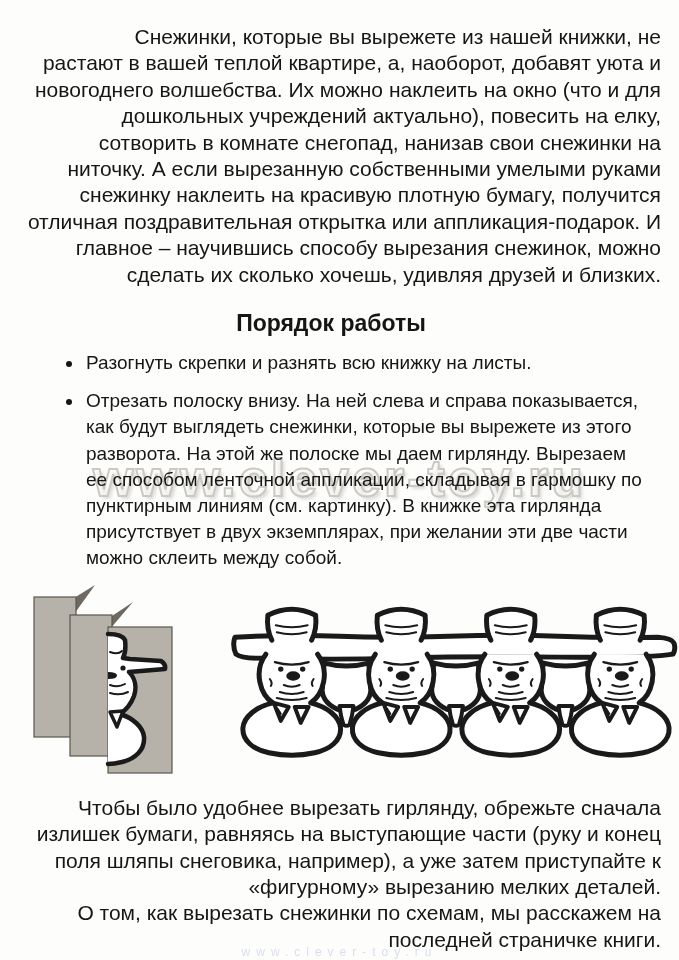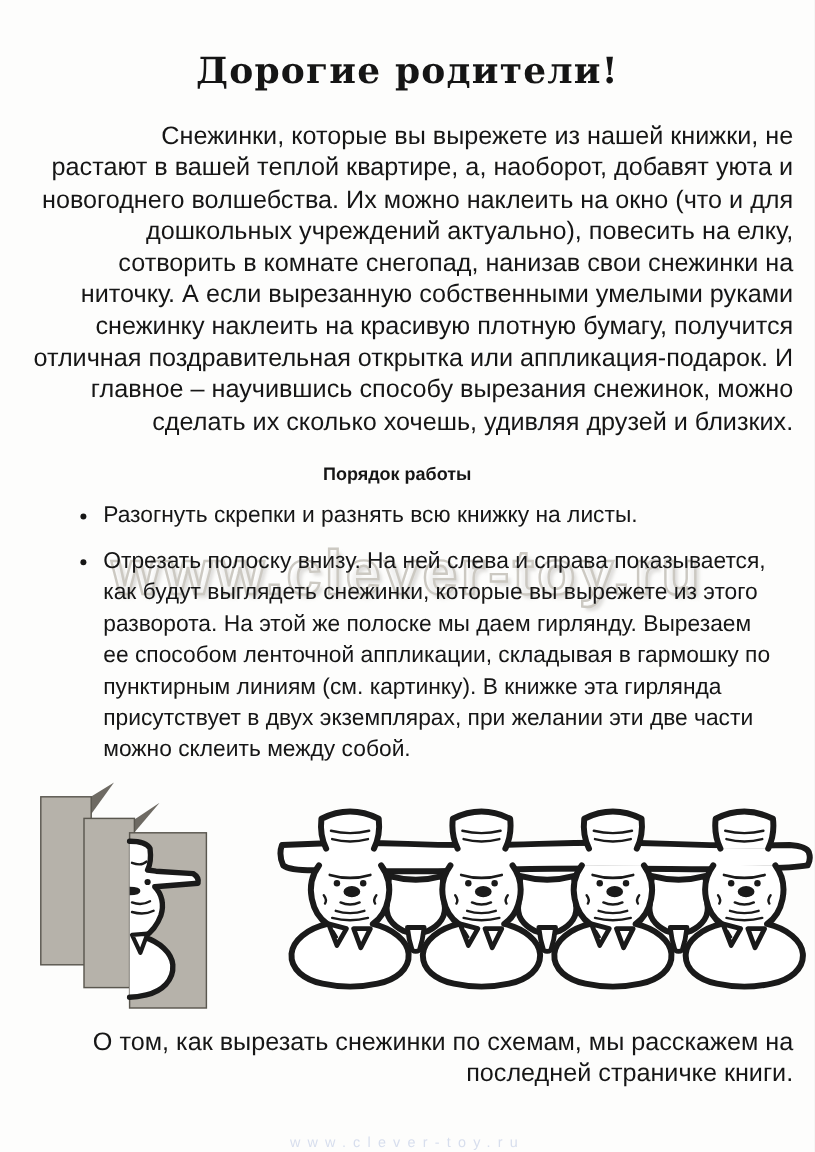"Дорогие родители!" h1.page-title { html: <h1>Дорогие родители!</h1> -> none }
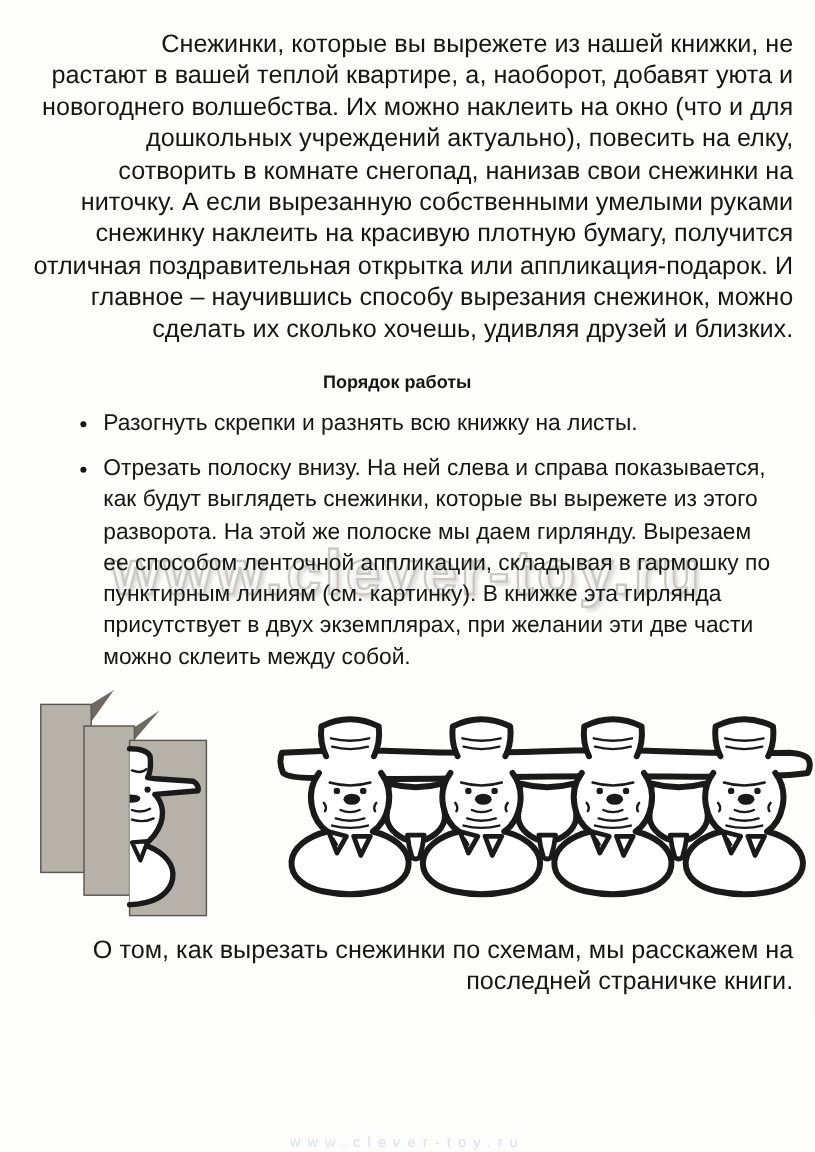"Порядок работы" .section-heading { font-size: 15px -> 23px }
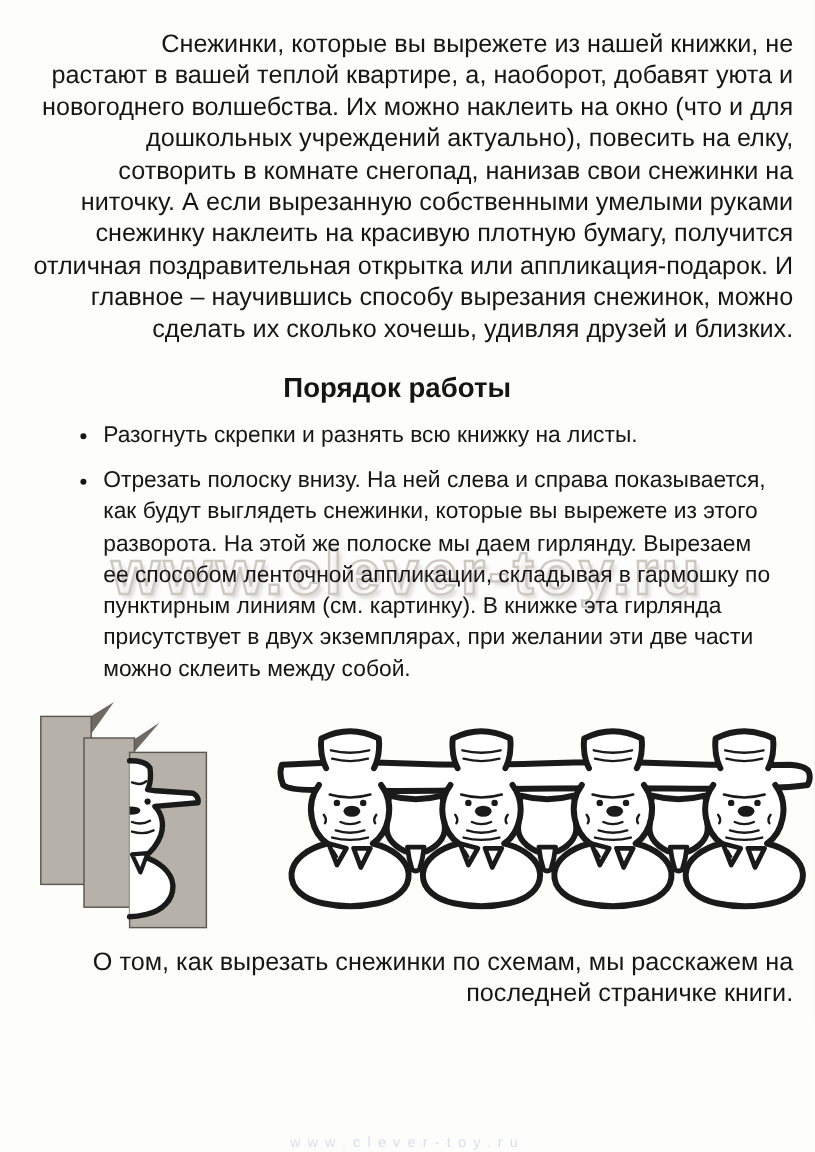"Чтобы было удобнее вырезать гирлянду," p.body-text { html: none -> <p>Чтобы было удобнее вырезать гирлянду, обрежьте сначала излишек бумаги, равняясь на выступающие части (руку и конец поля шляпы снеговика, например), а уже затем приступайте к «фигурному» вырезанию мелких деталей.</p> }
